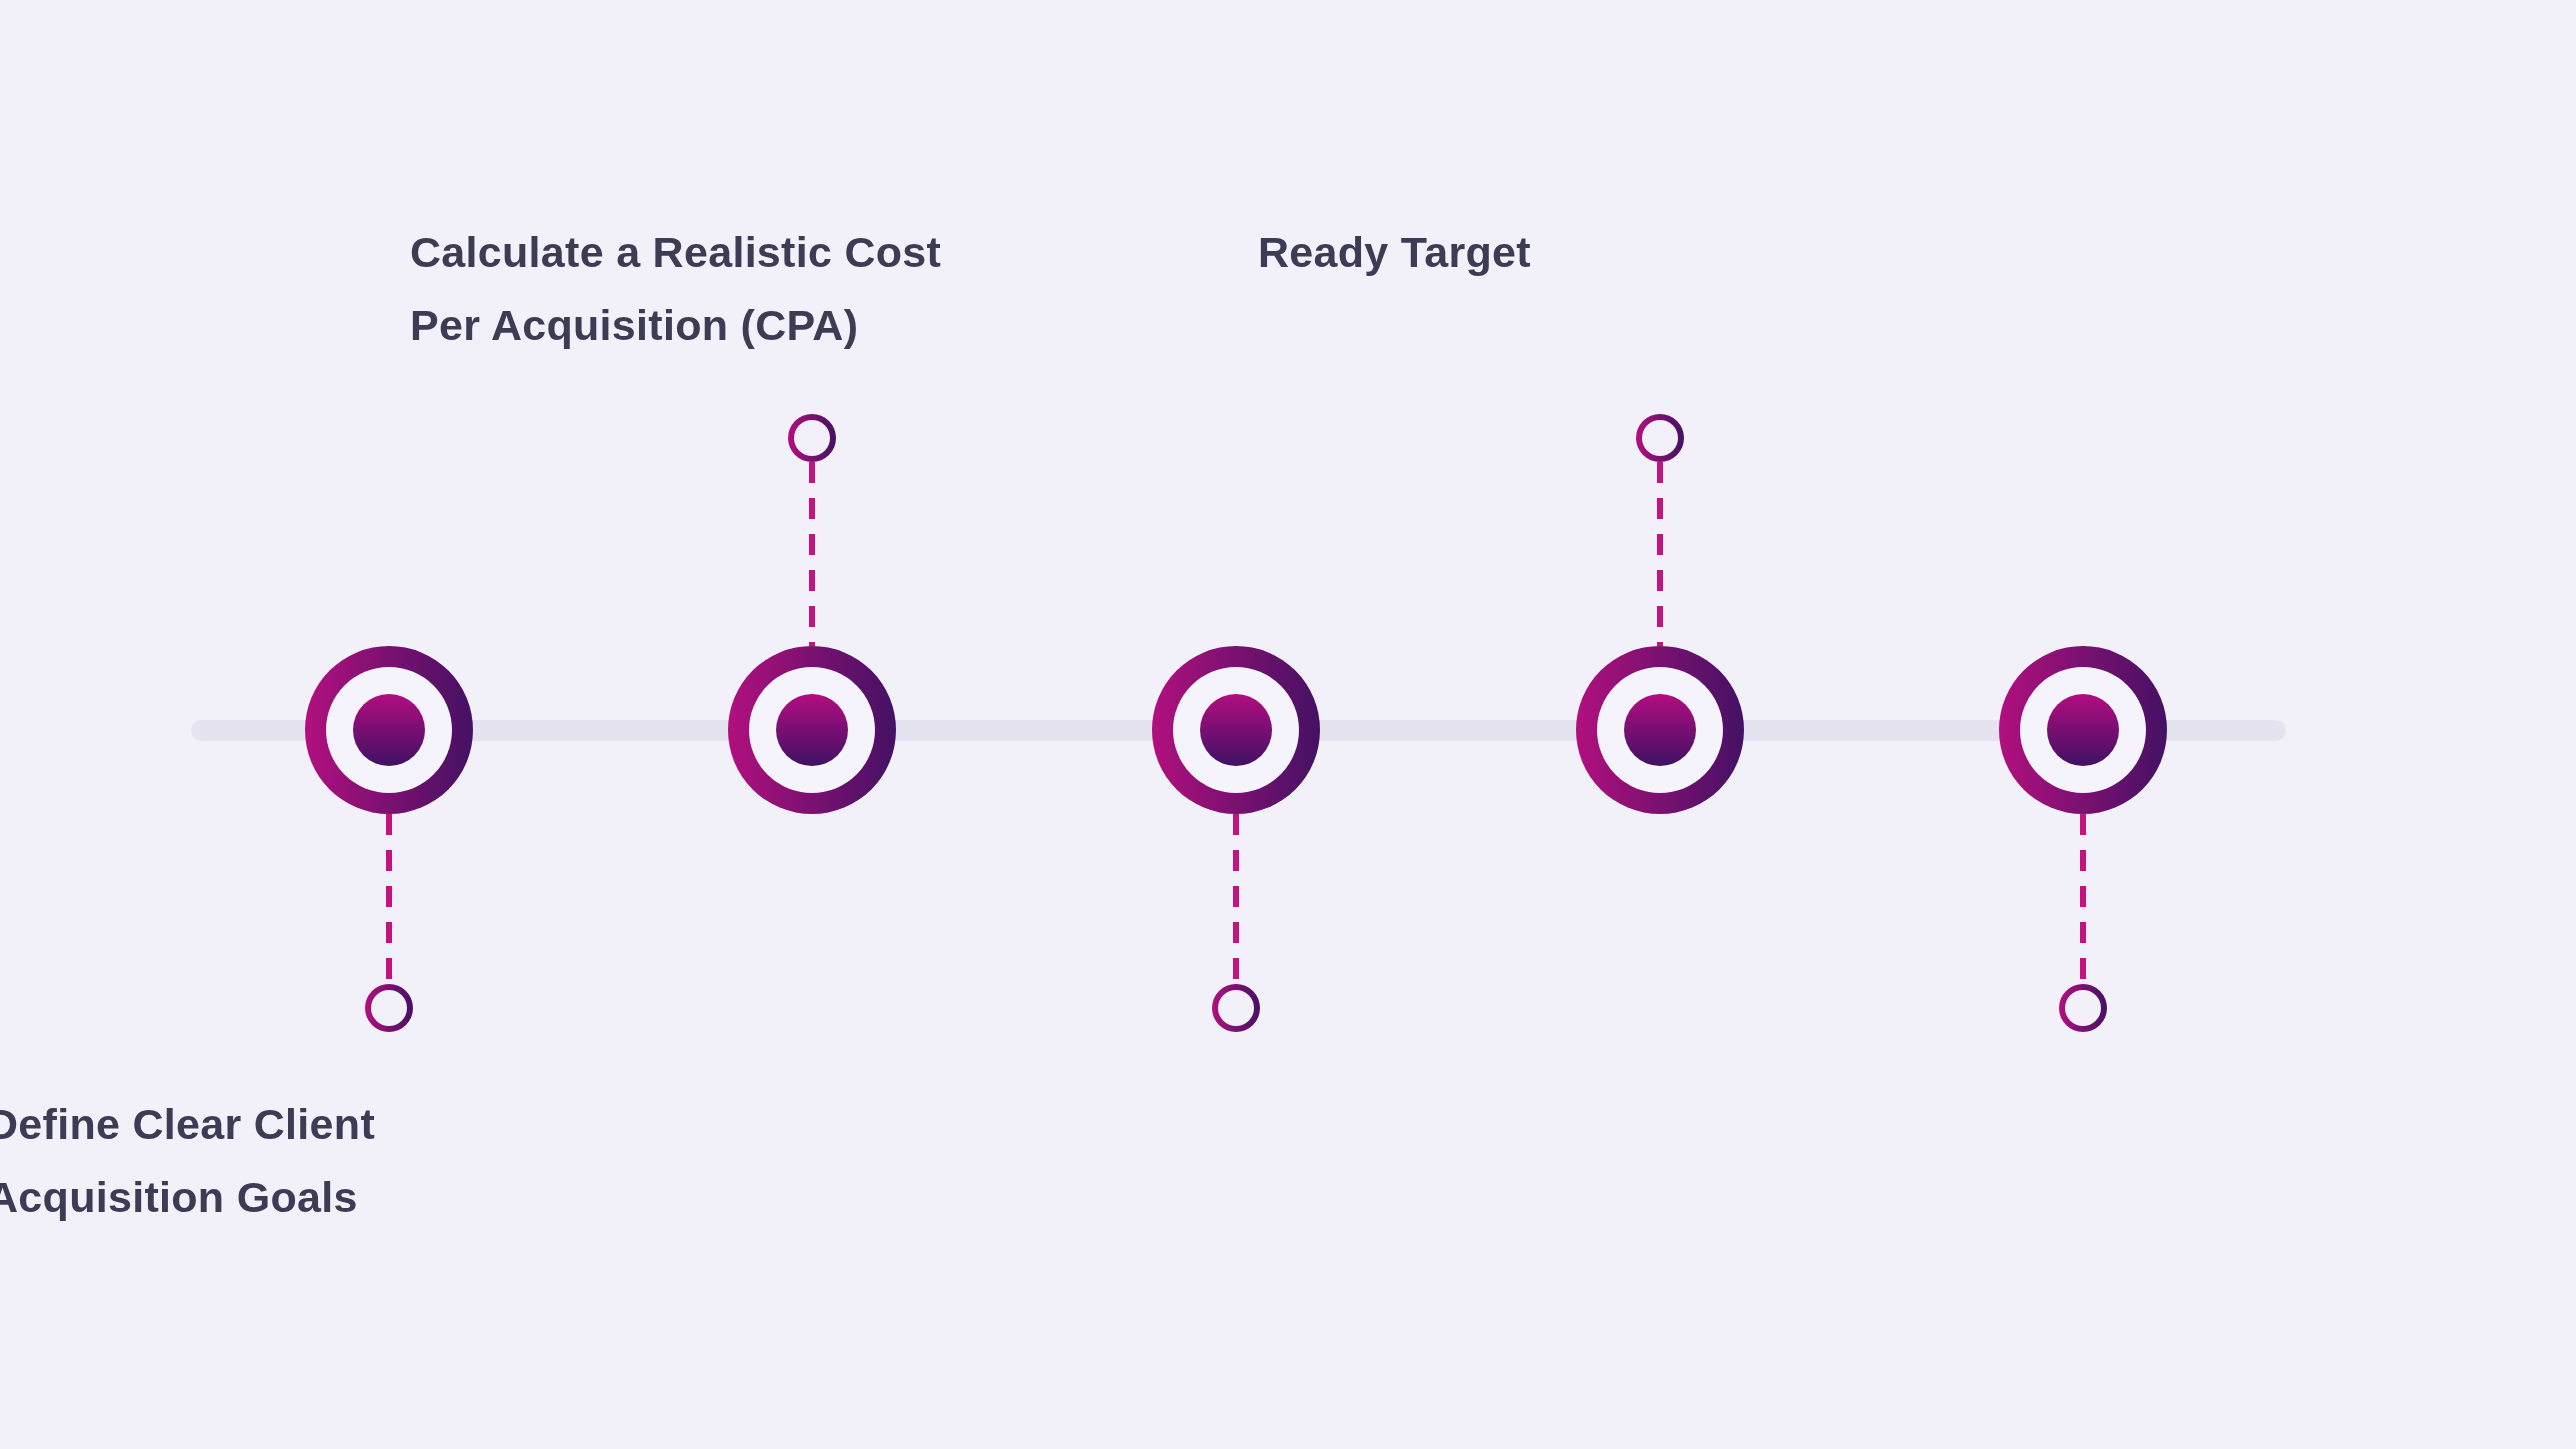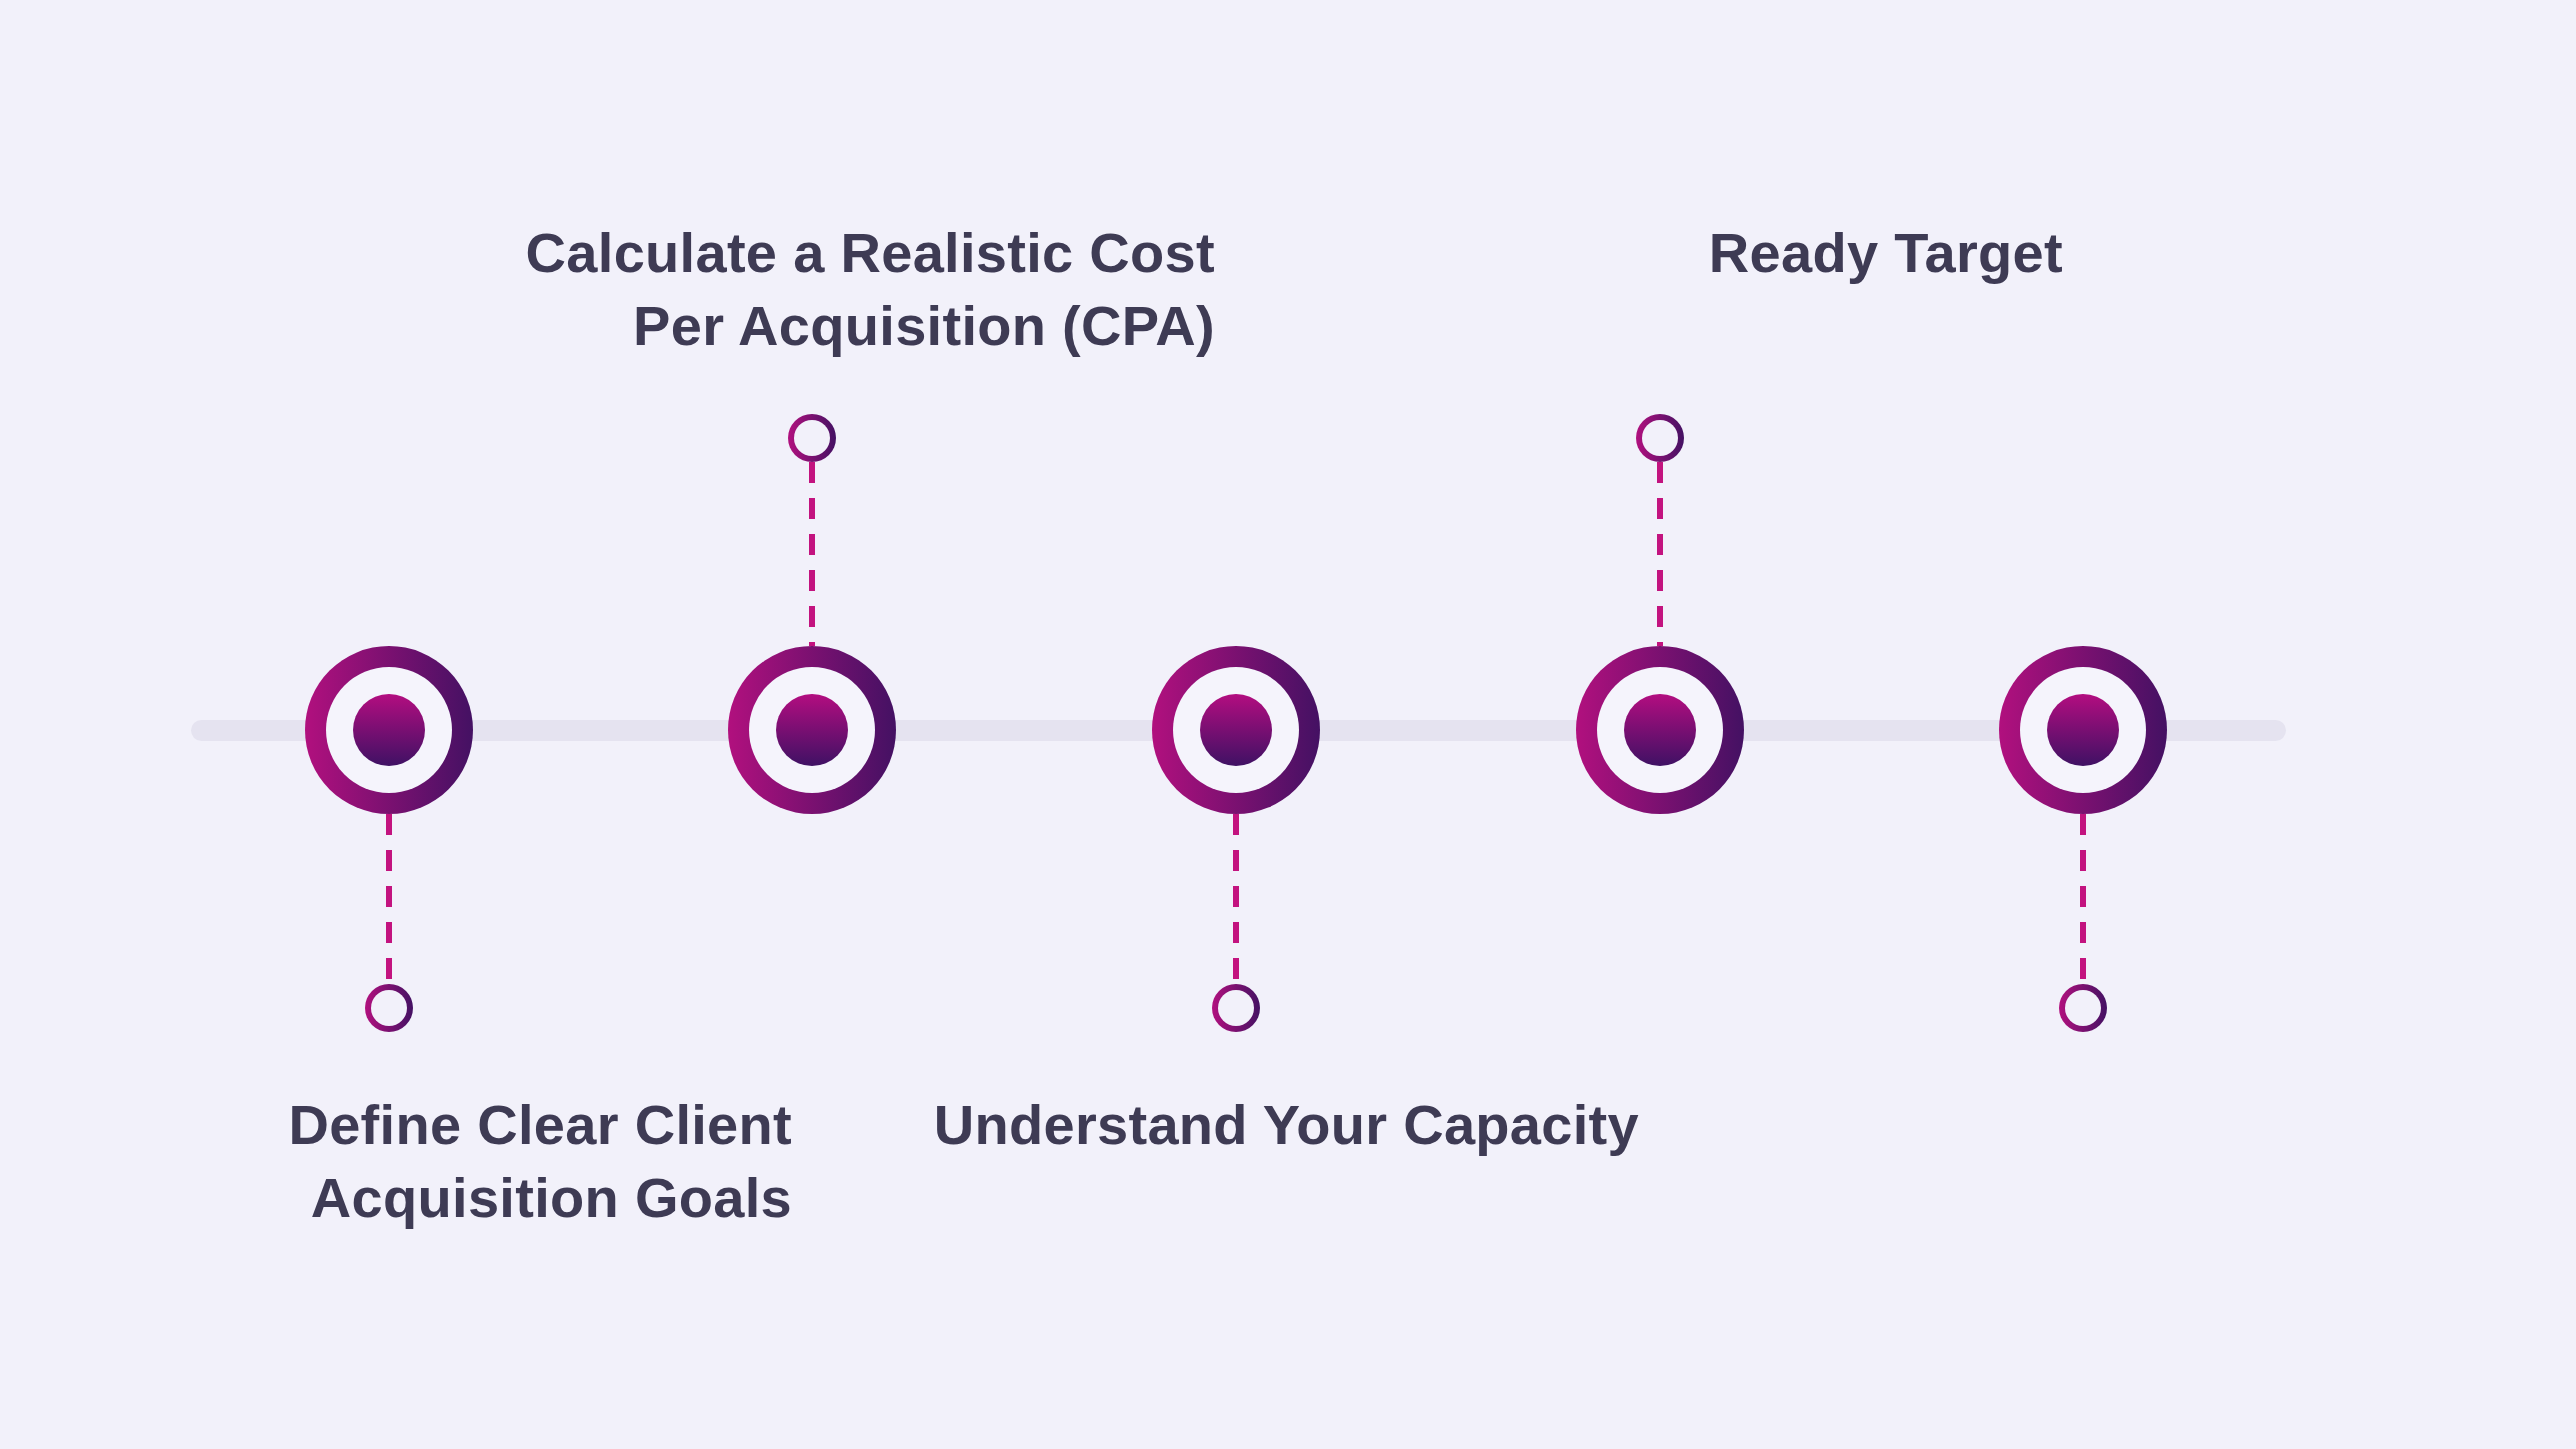"Calculate a Realistic Cost" .label { font-size: 56px -> 43px; text-align: right -> left }
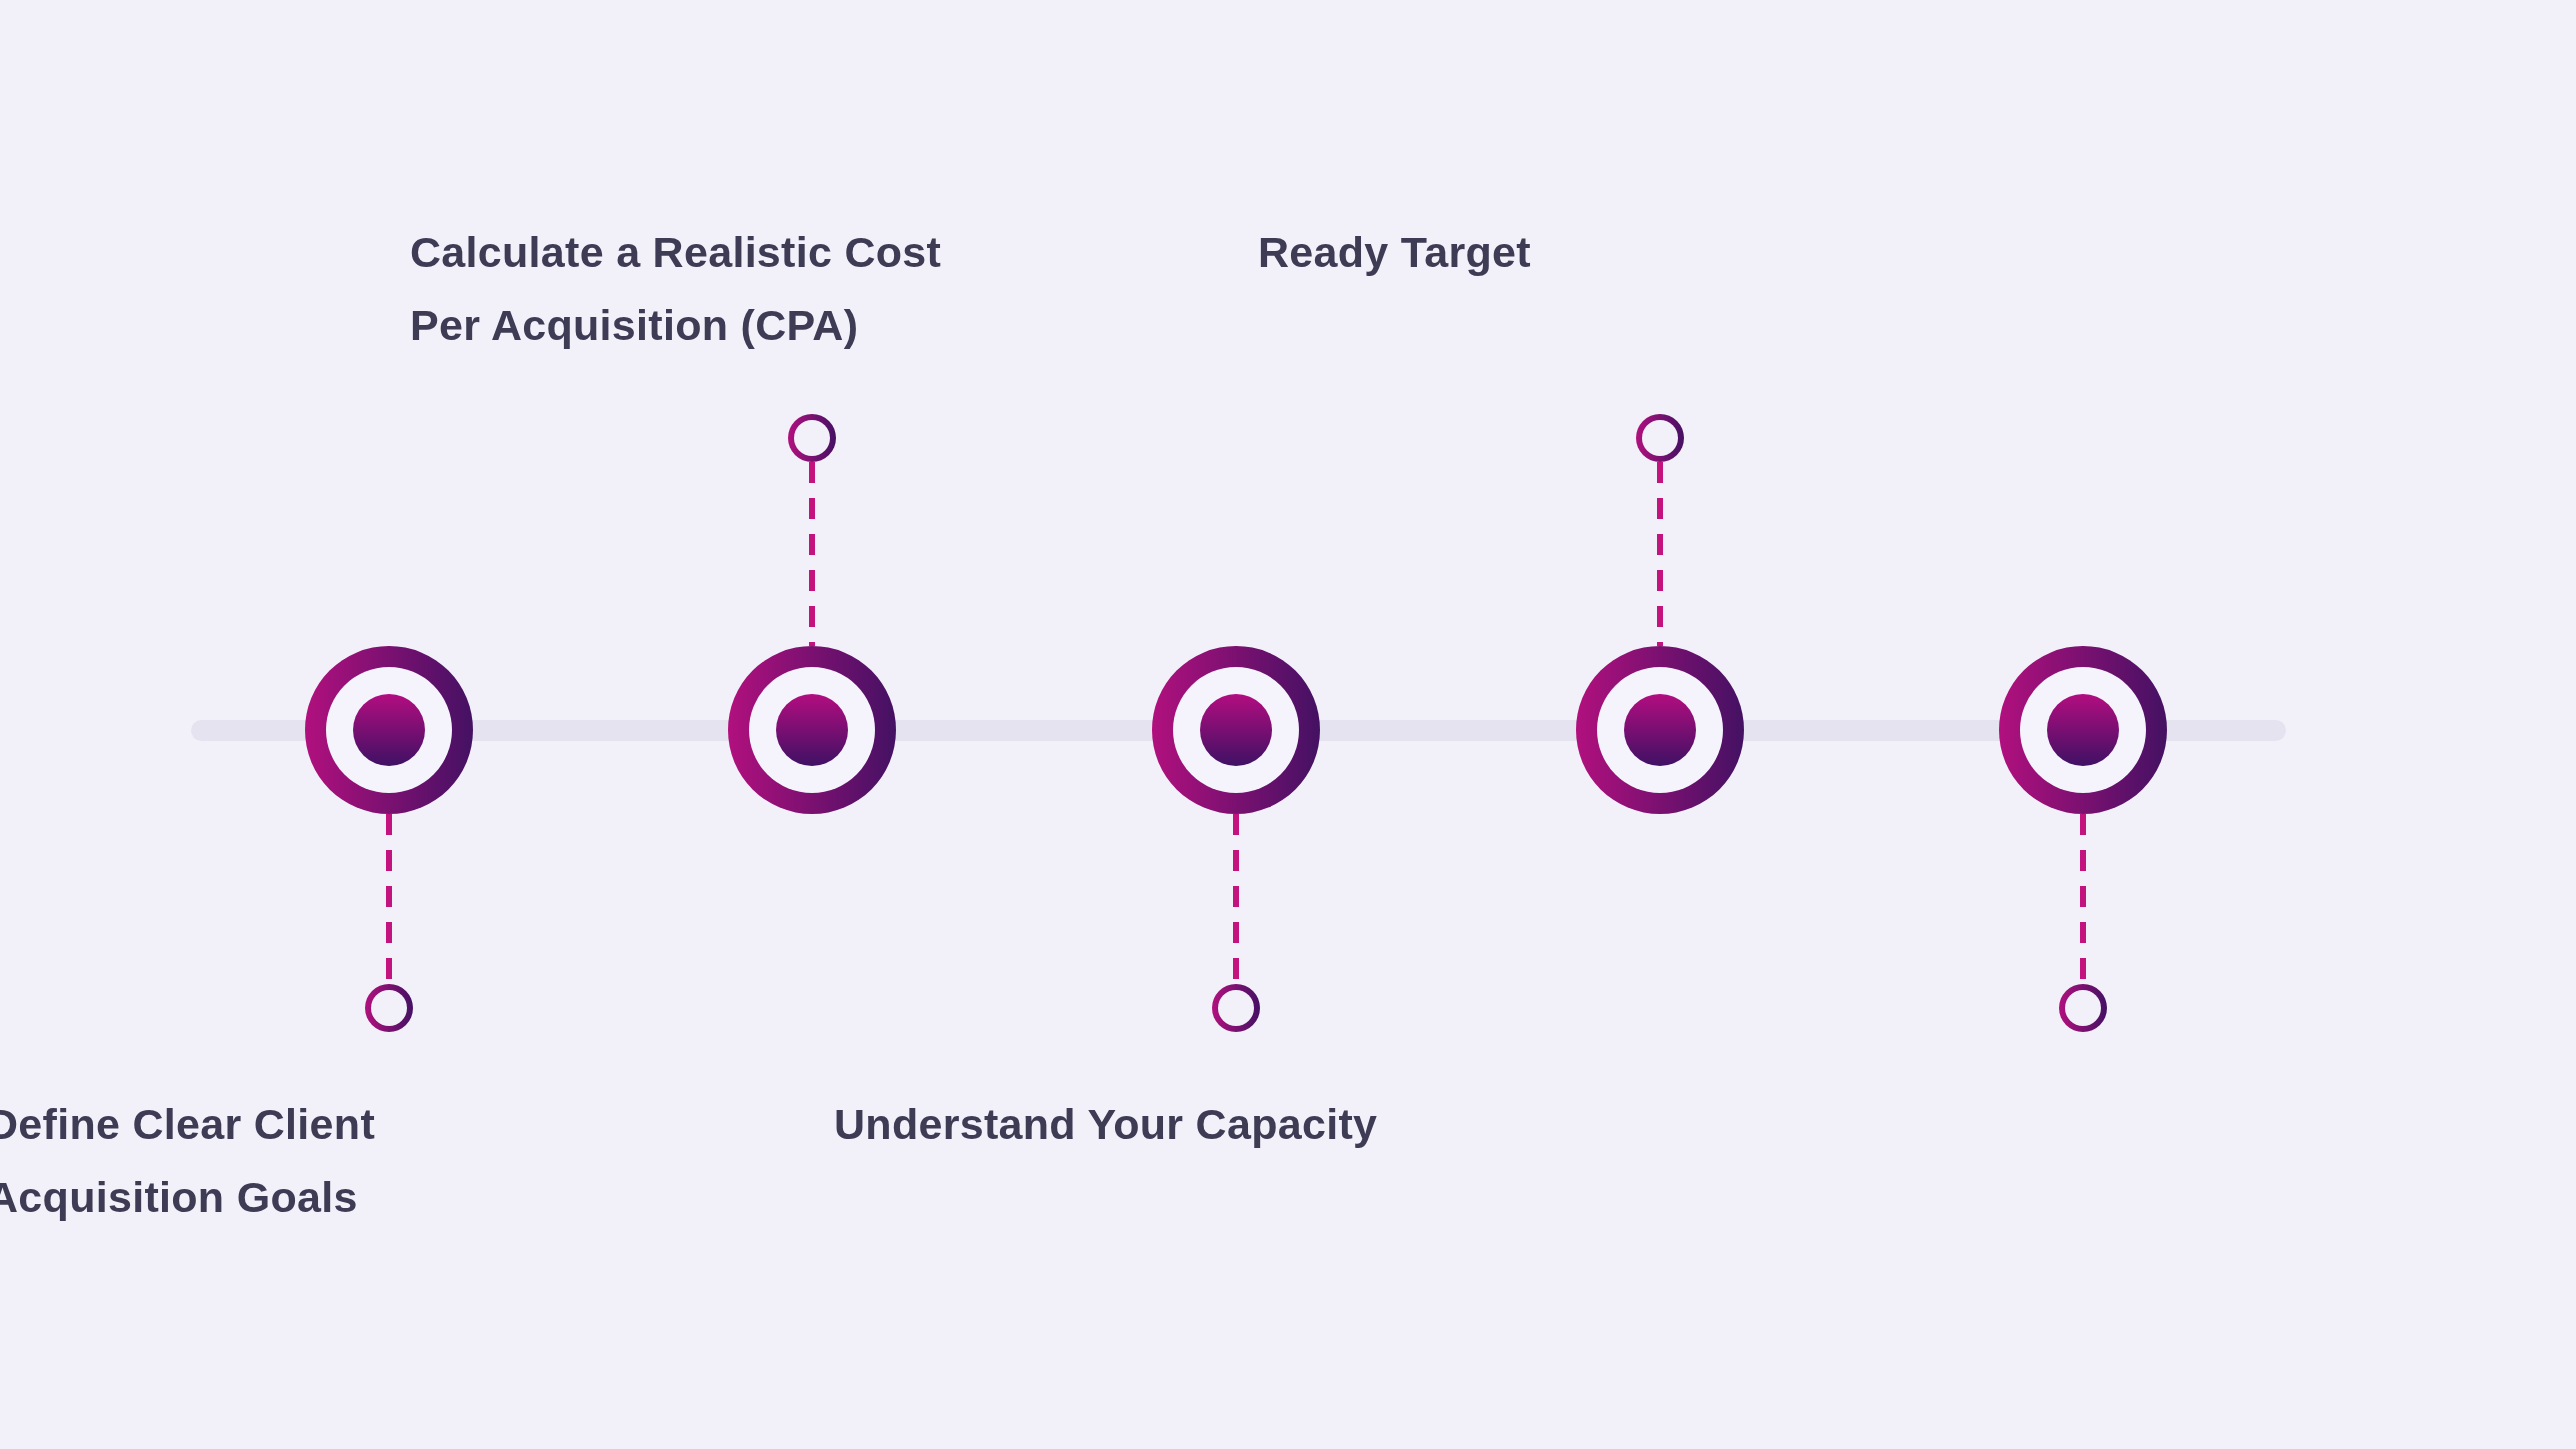"Understand Your Capacity" div { html: <div>Understand Your Capacity</div> -> none }
